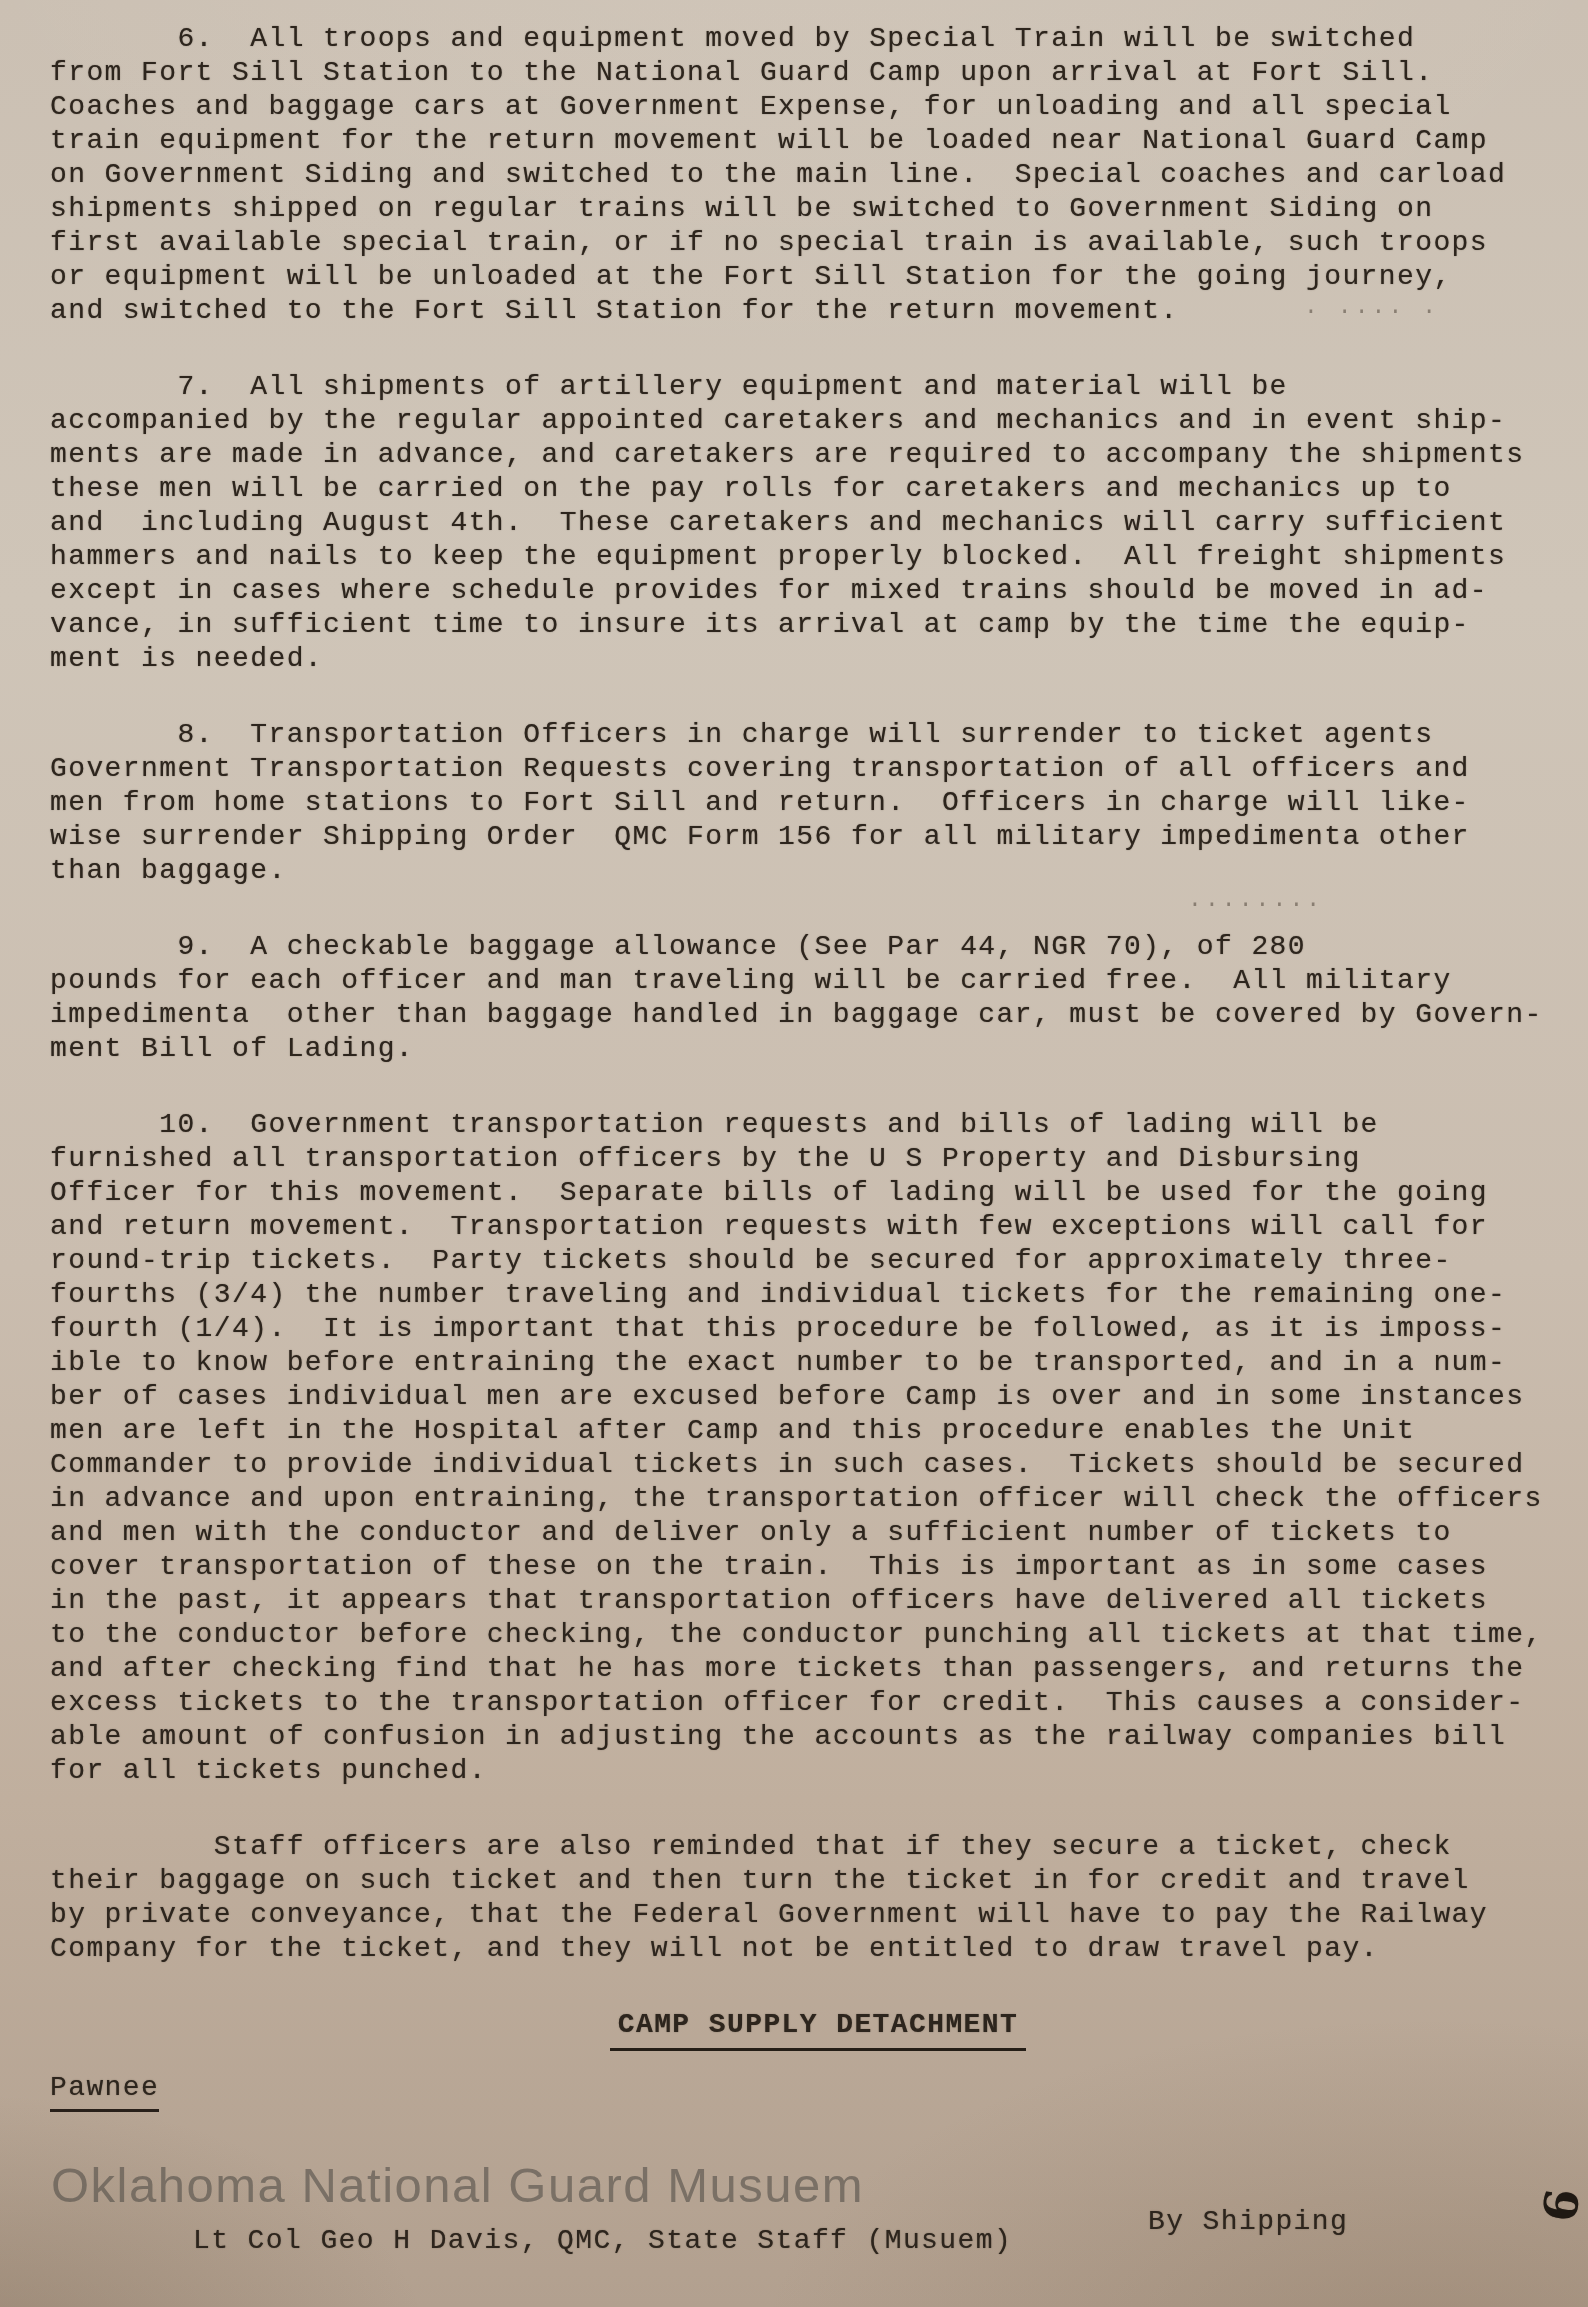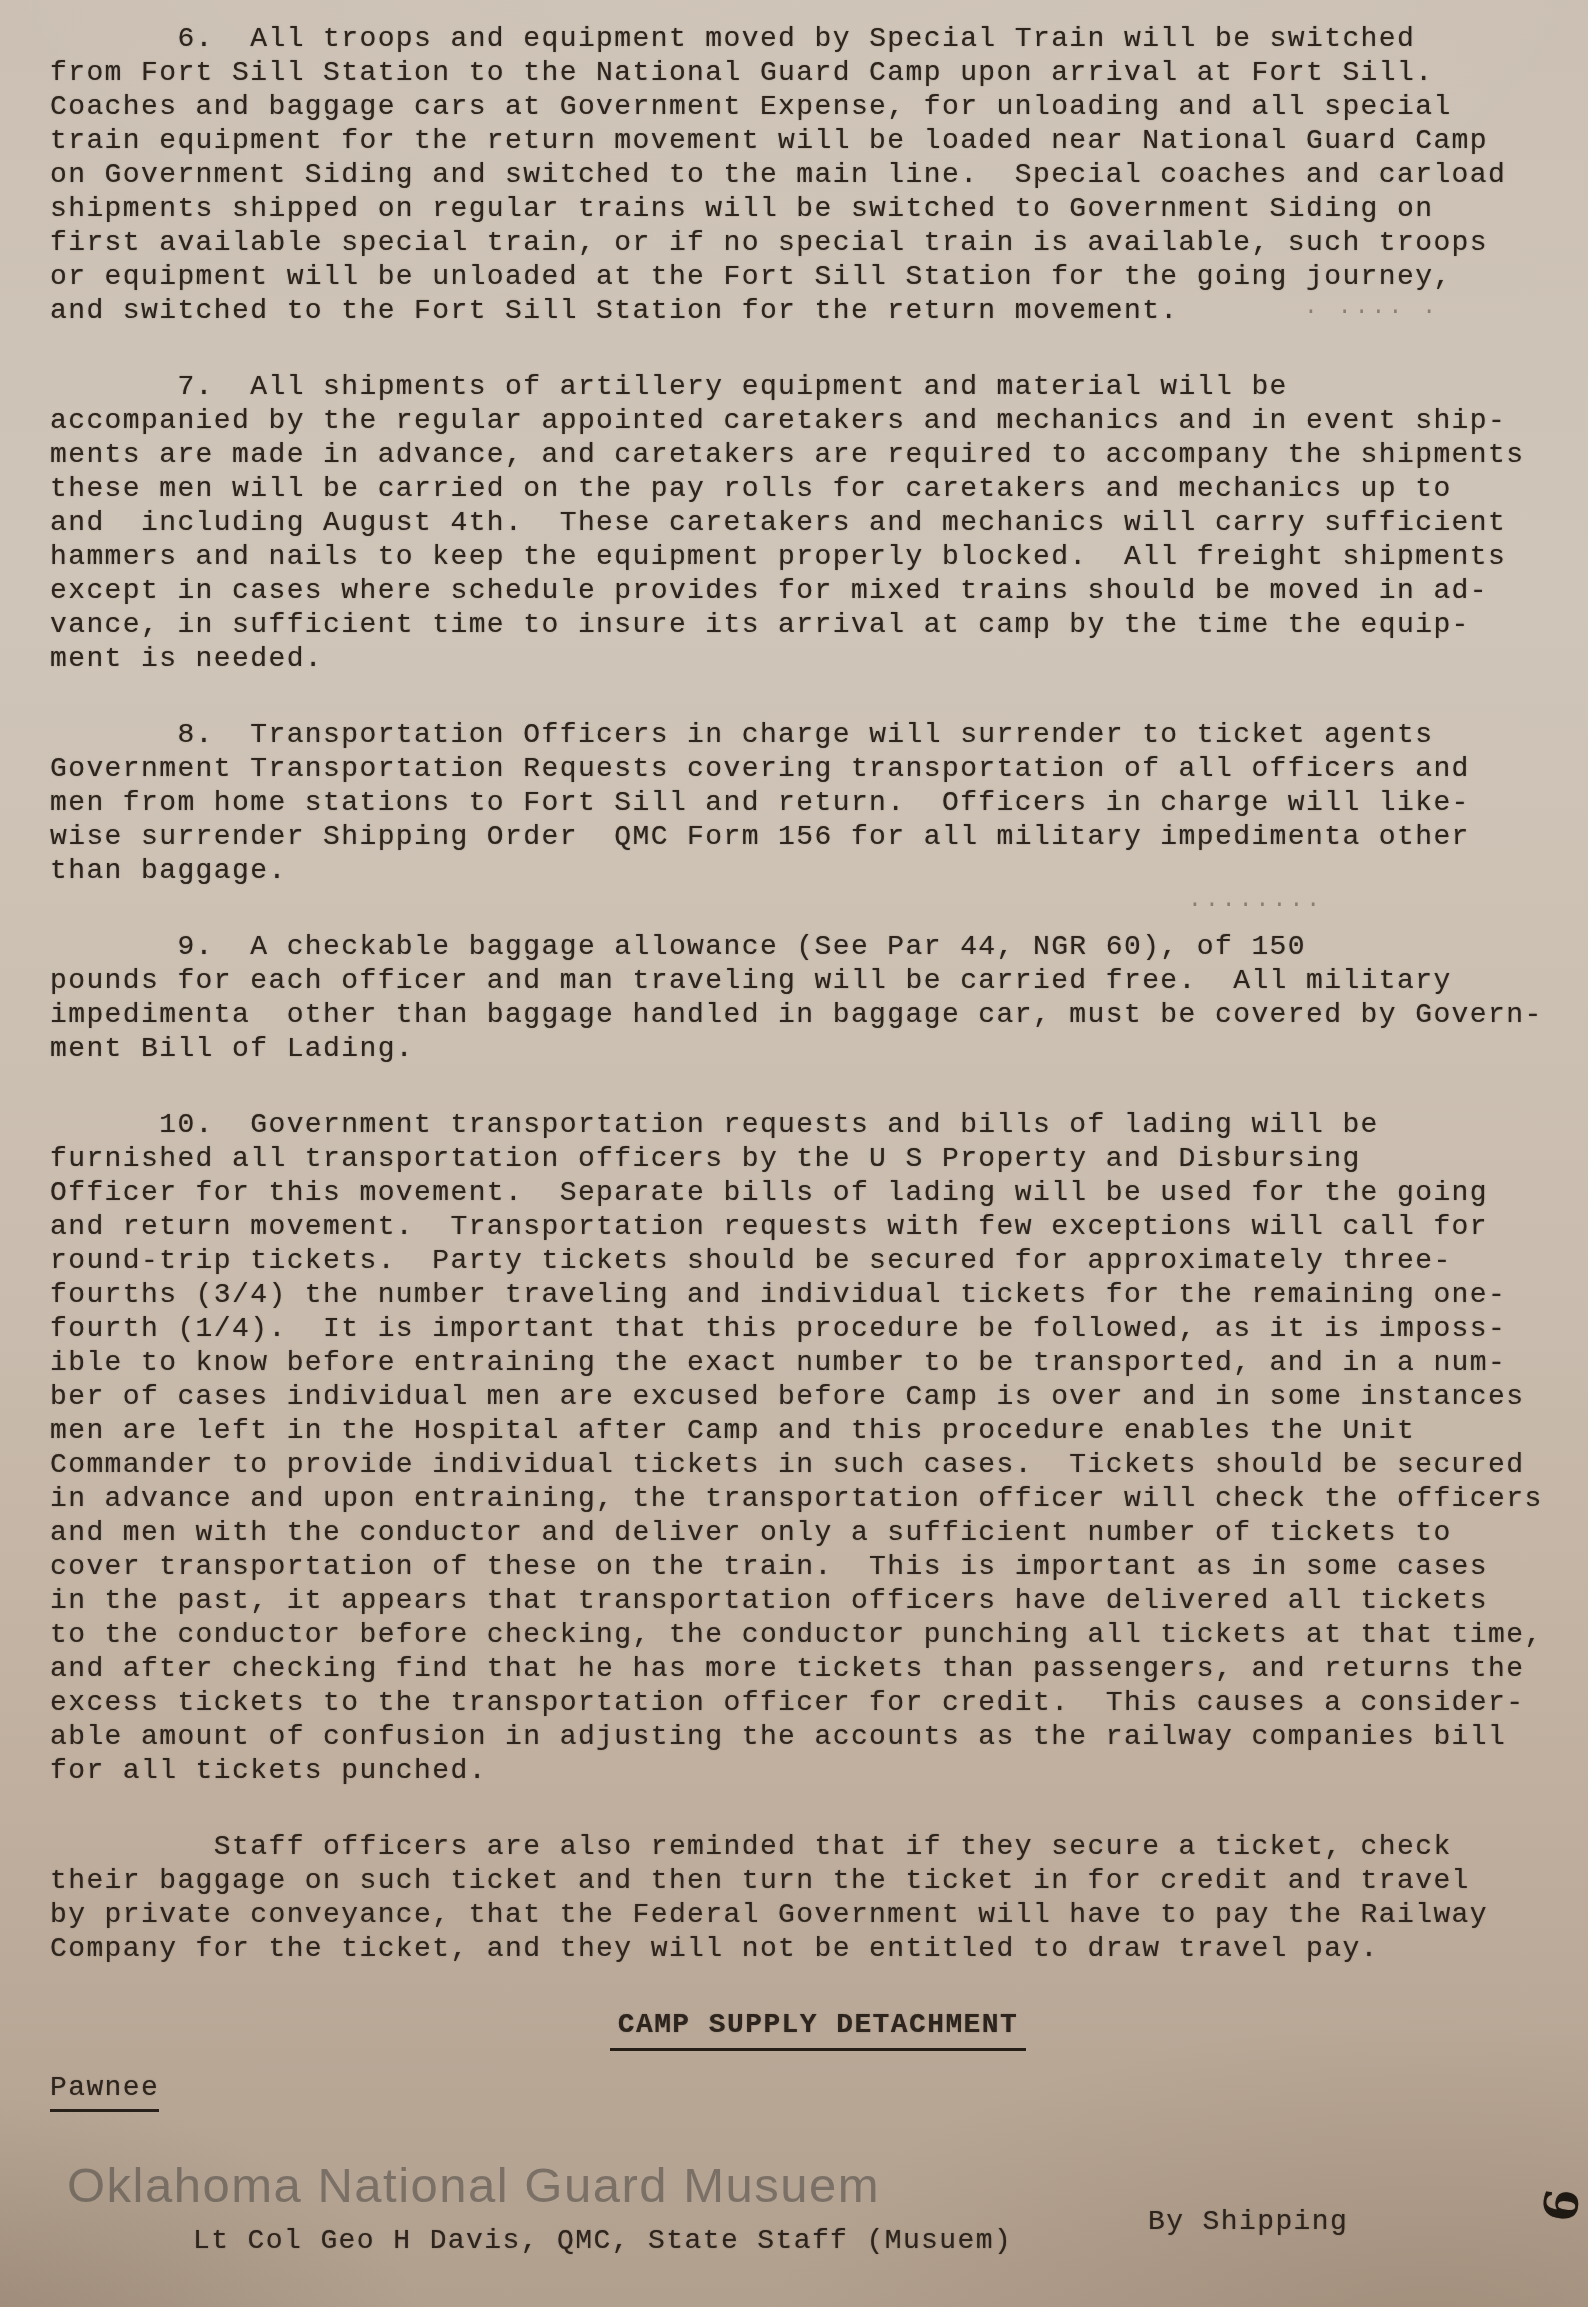"9. A checkable baggage allowance" span { text: 60), of 150 -> 70), of 280 }
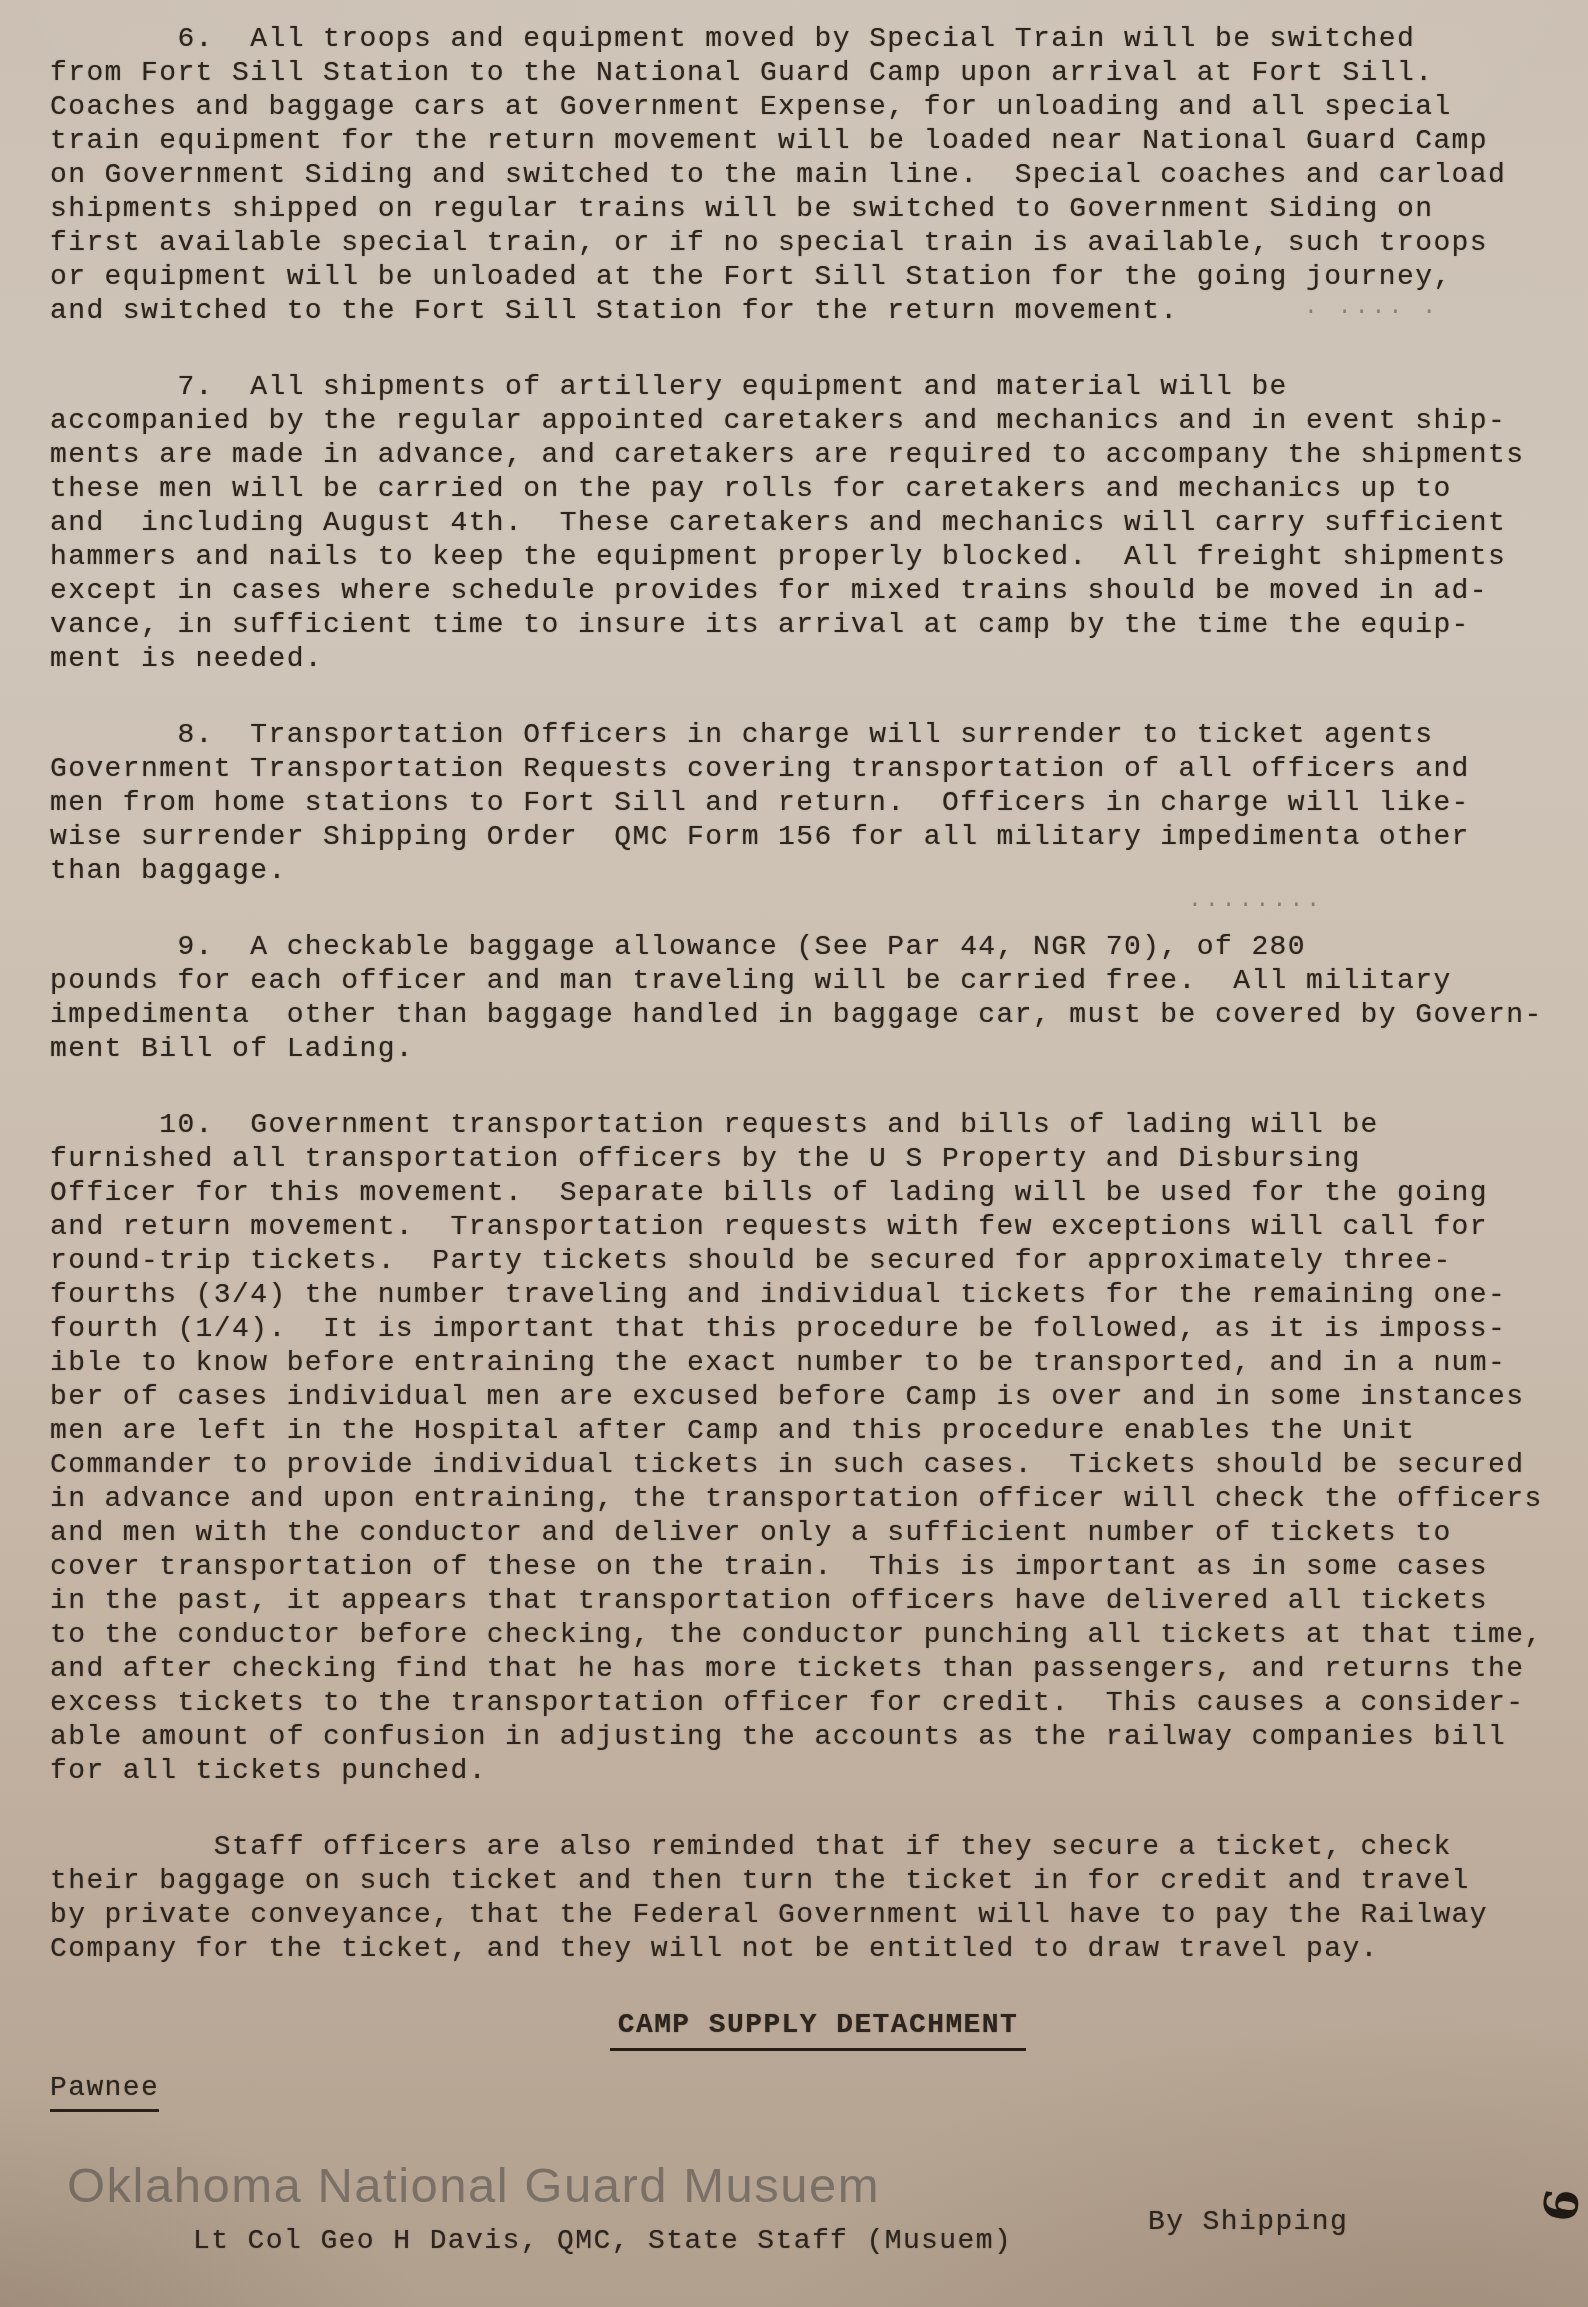"Oklahoma National Guard Musuem" .watermark { left: 67px -> 51px }
